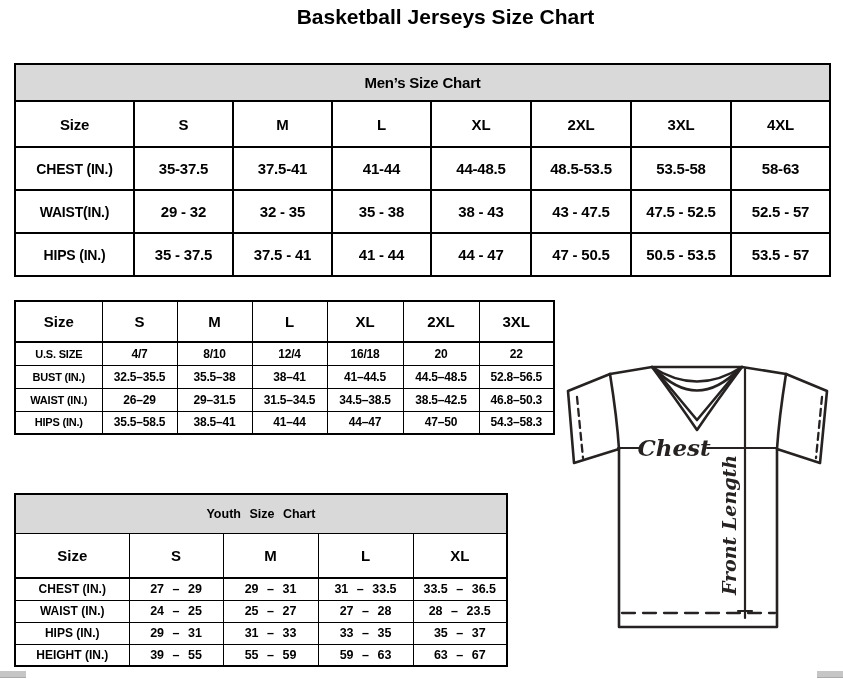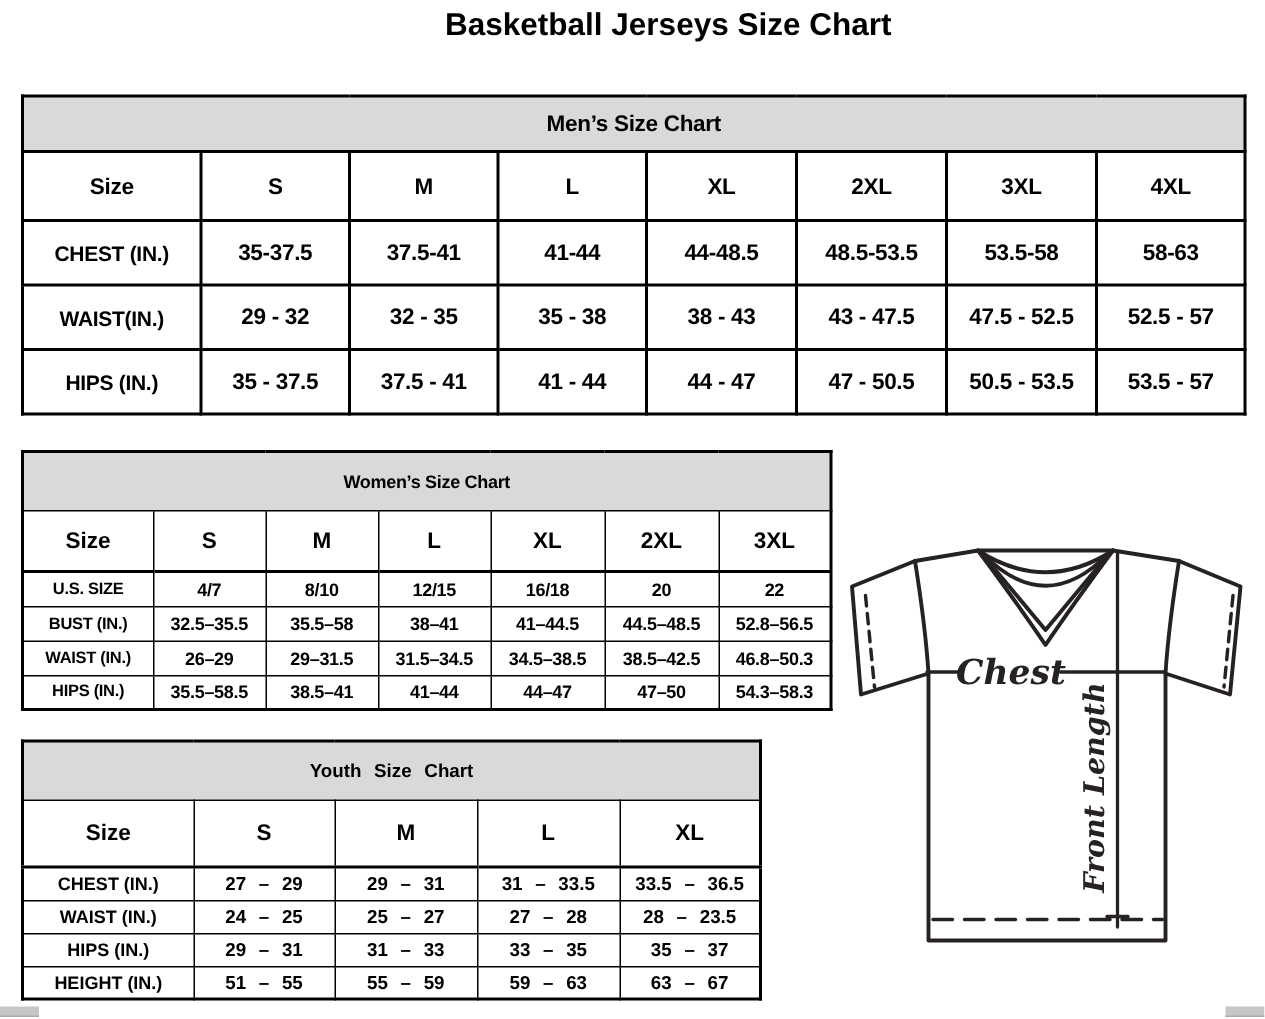"Women’s Size Chart" tr.band-row { html: <tr> <td>Women’s Size Chart</td> </tr> -> none }
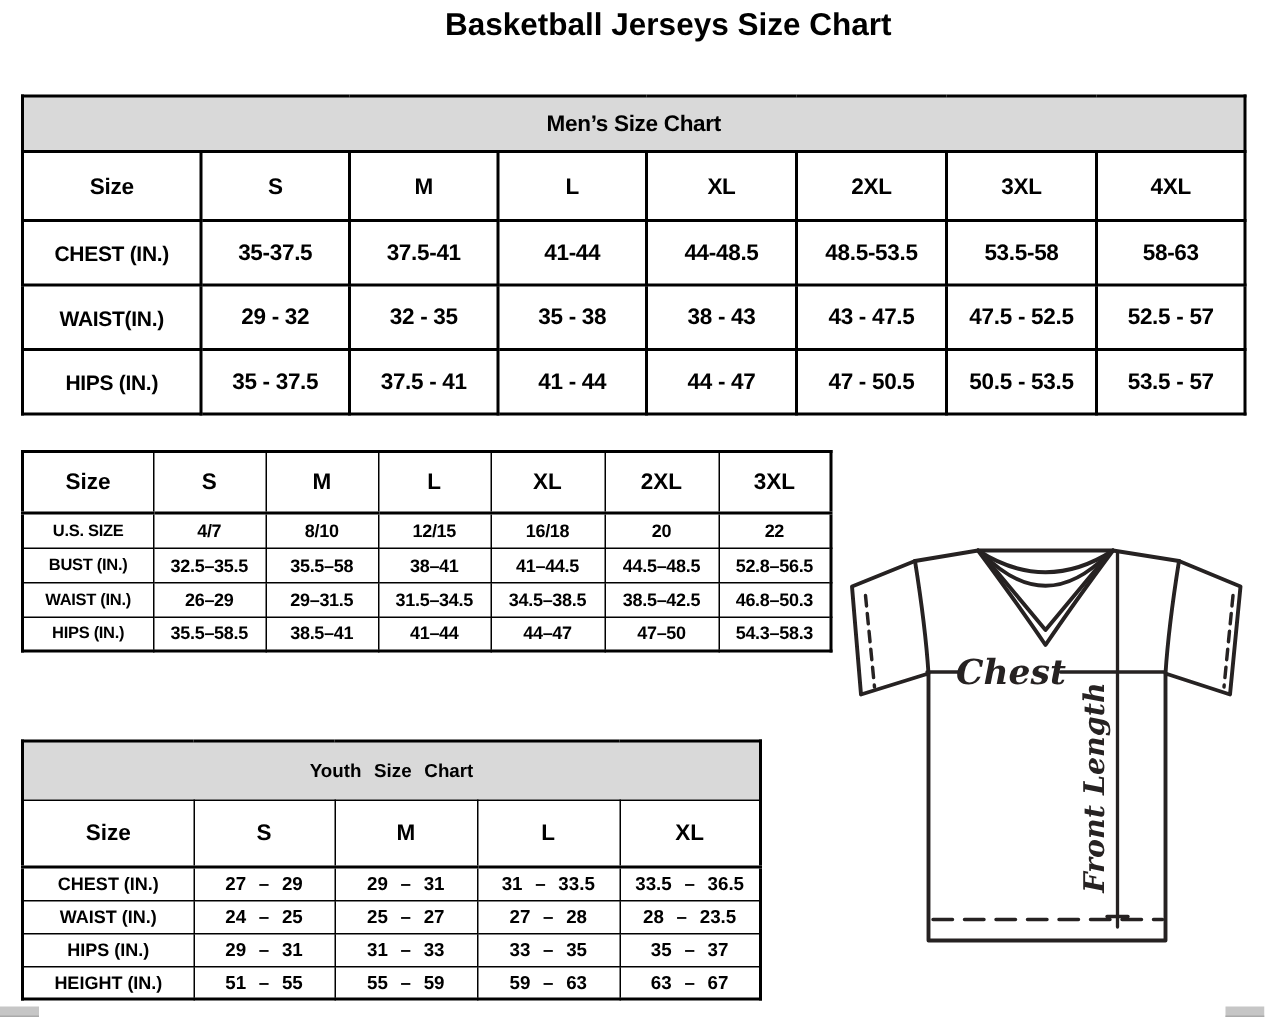"12/15" td { text: 12/15 -> 12/4 }
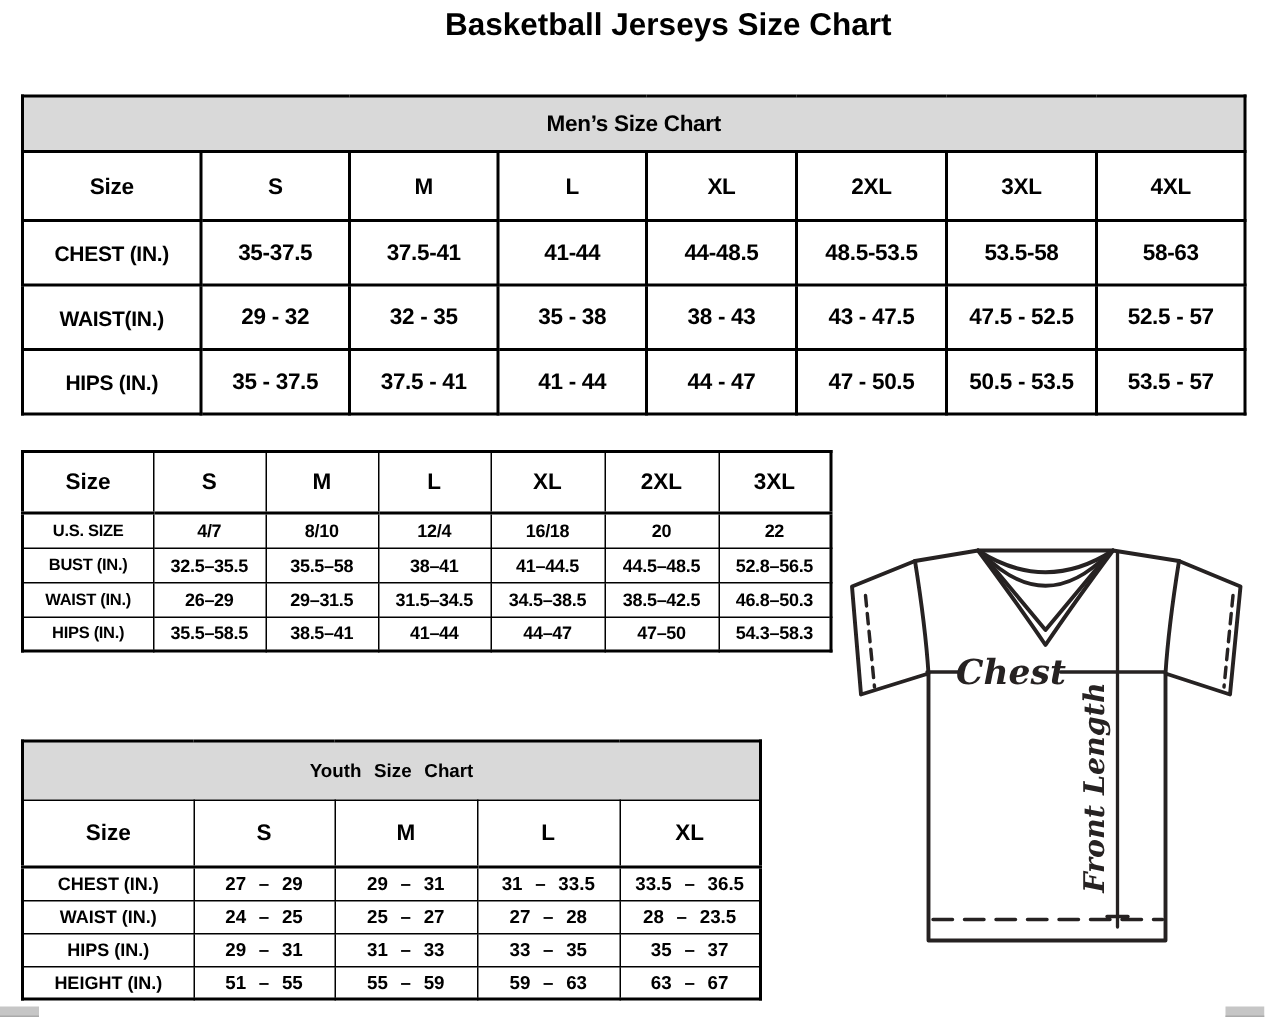"35.5–58" td { text: 58 -> 38 }
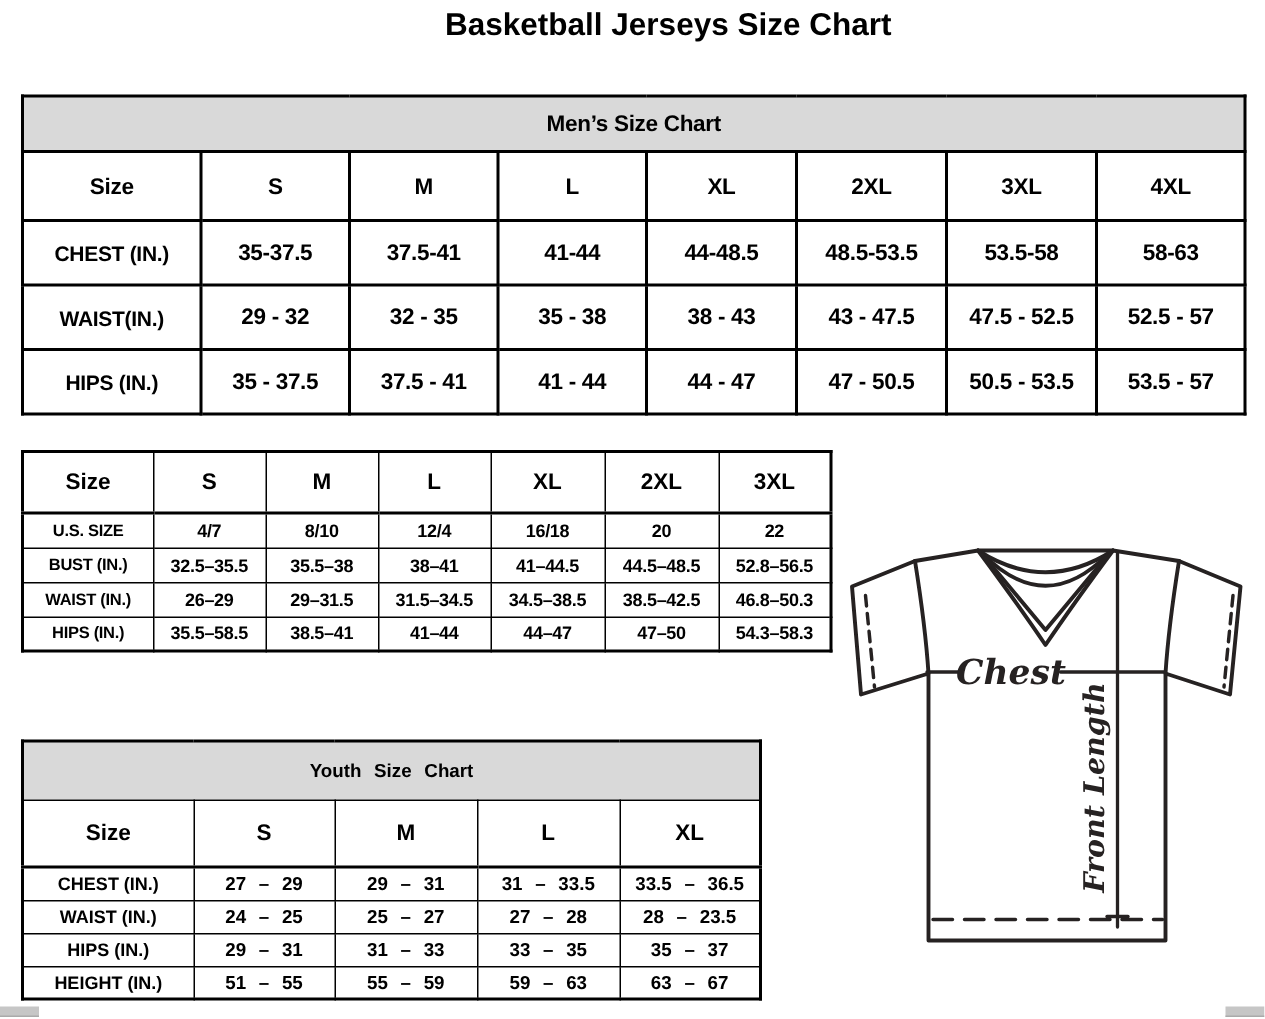"51 – 55" td { text: 51 -> 39 }
